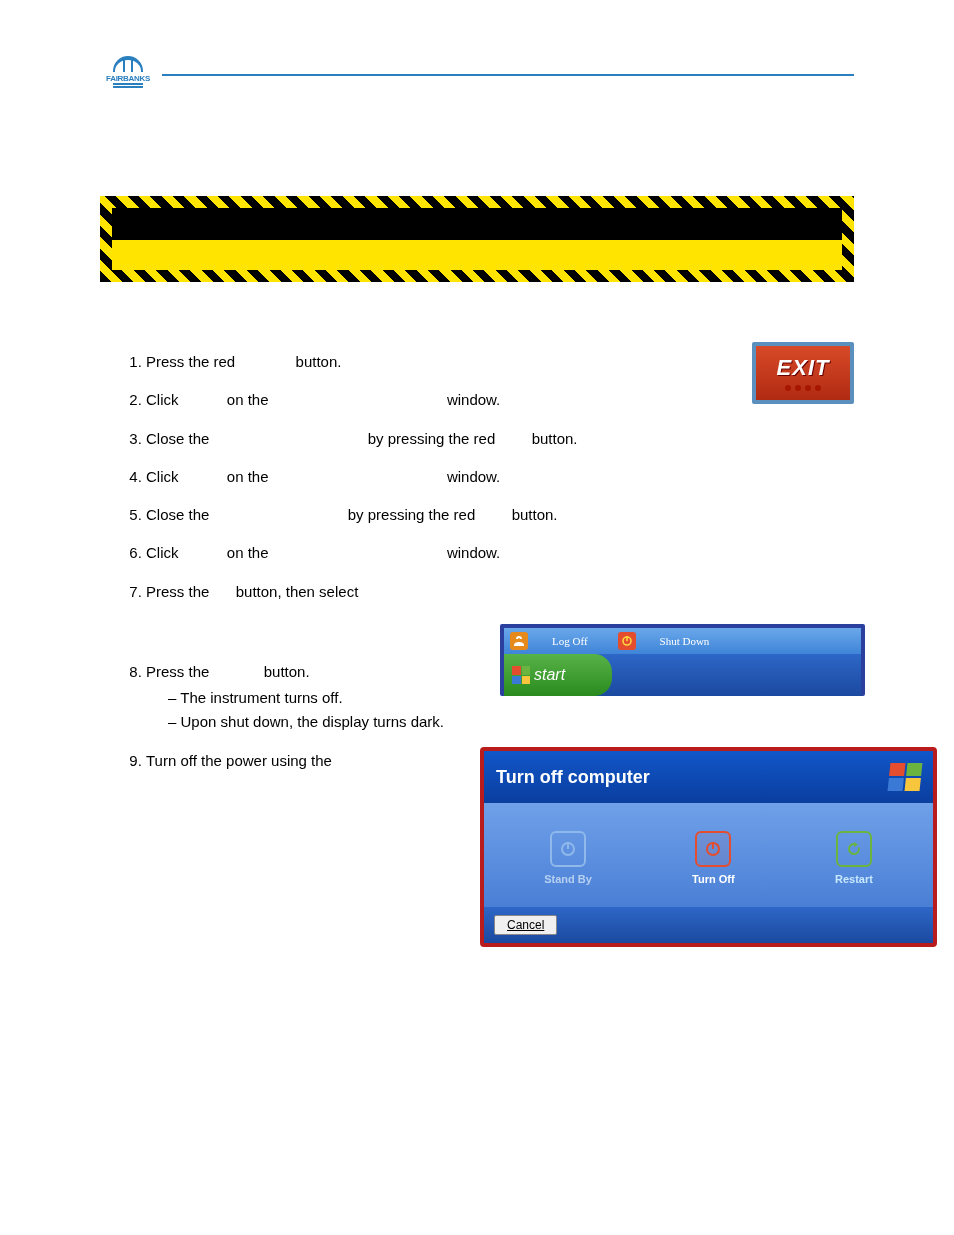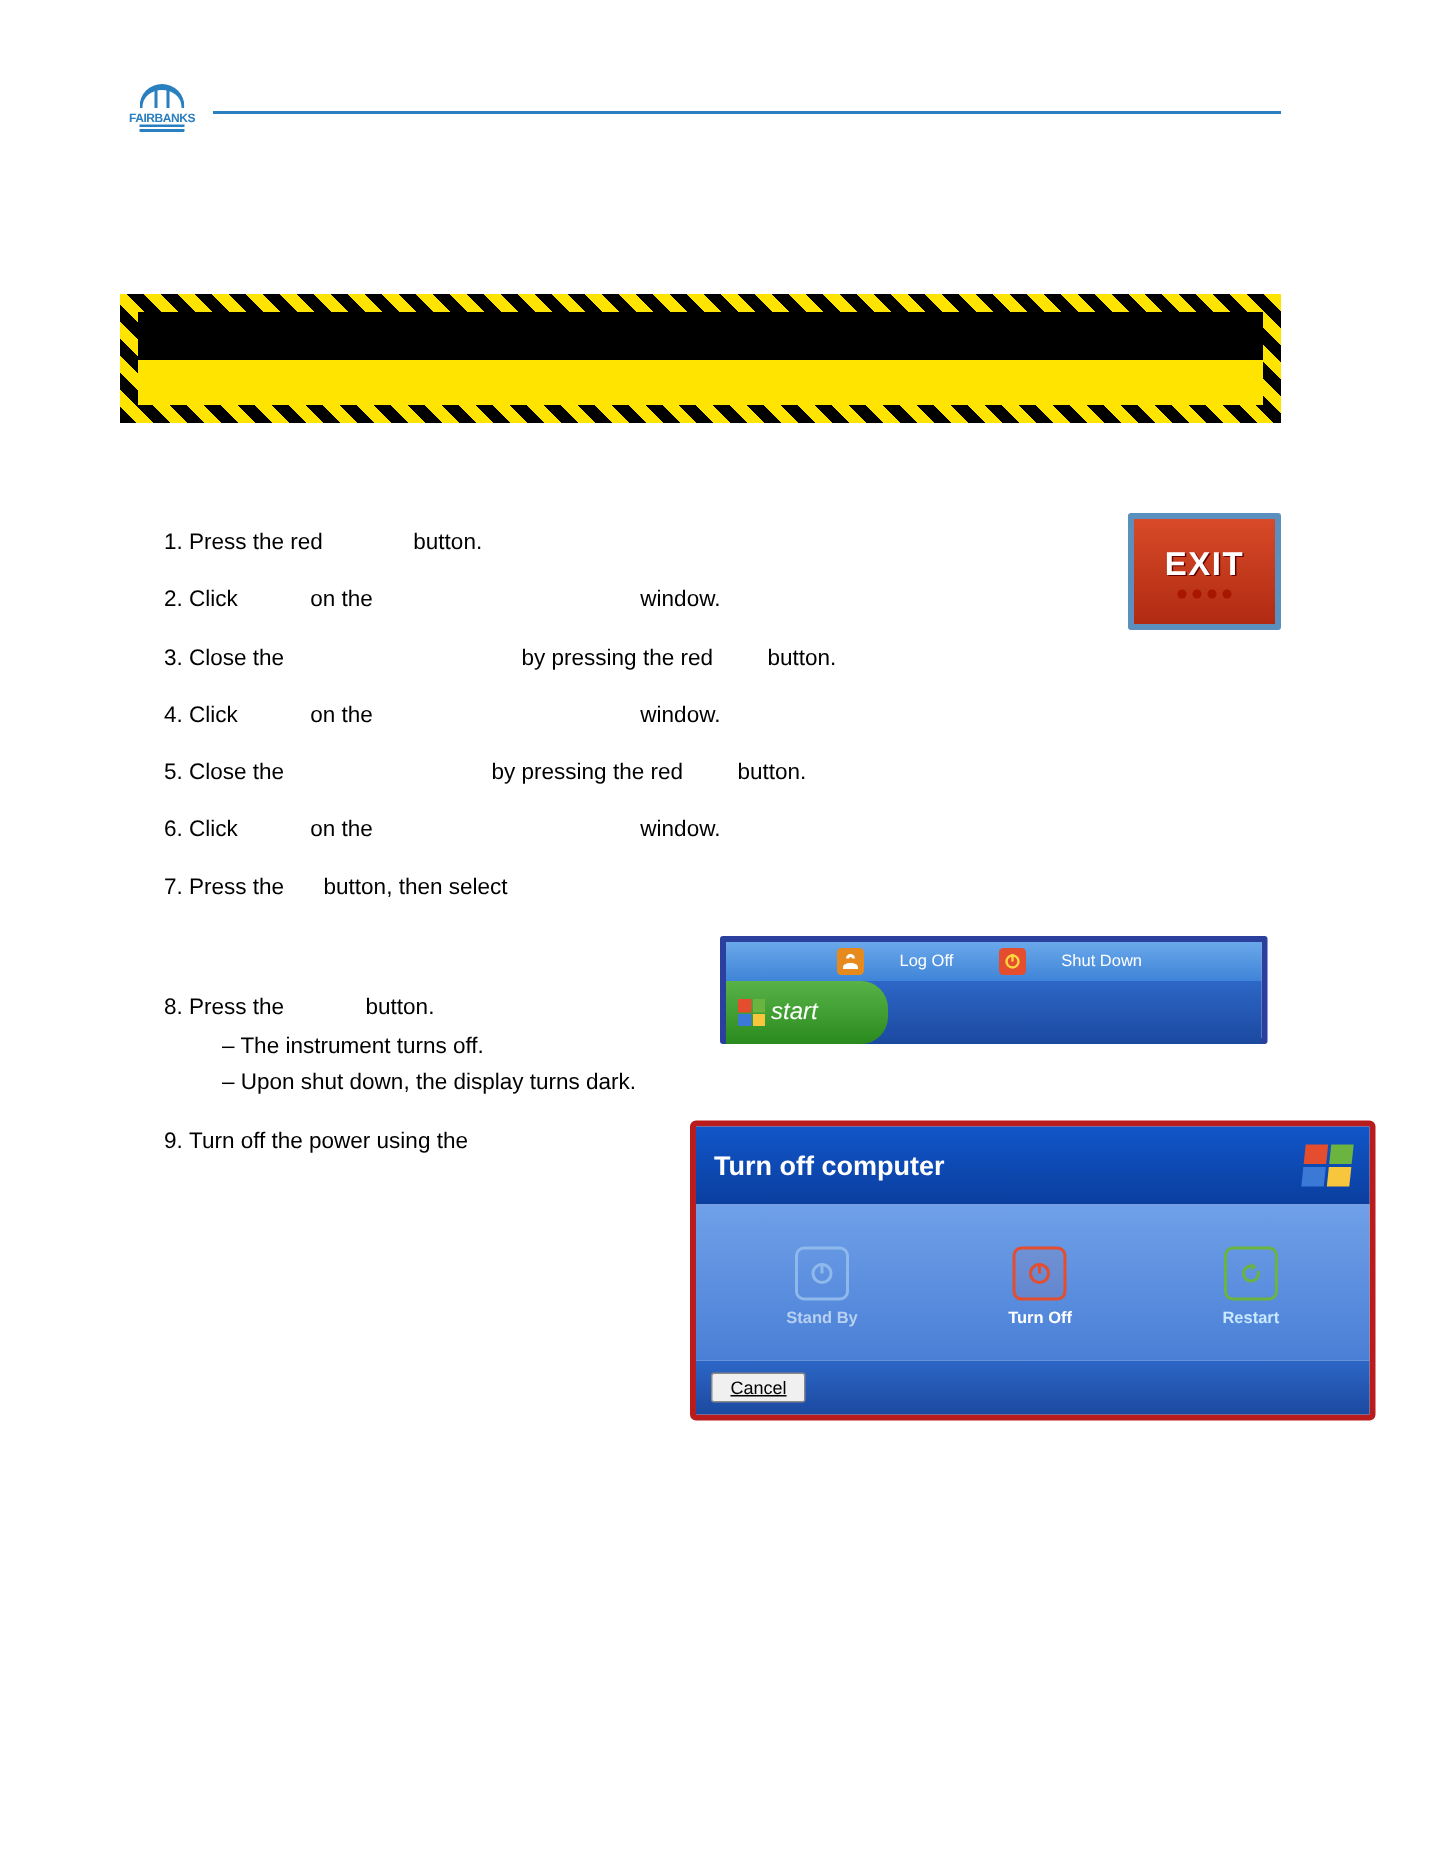"FAIRBANKS" .page { padding: 50px 100px 40px 80px -> 50px 100px 40px 100px }
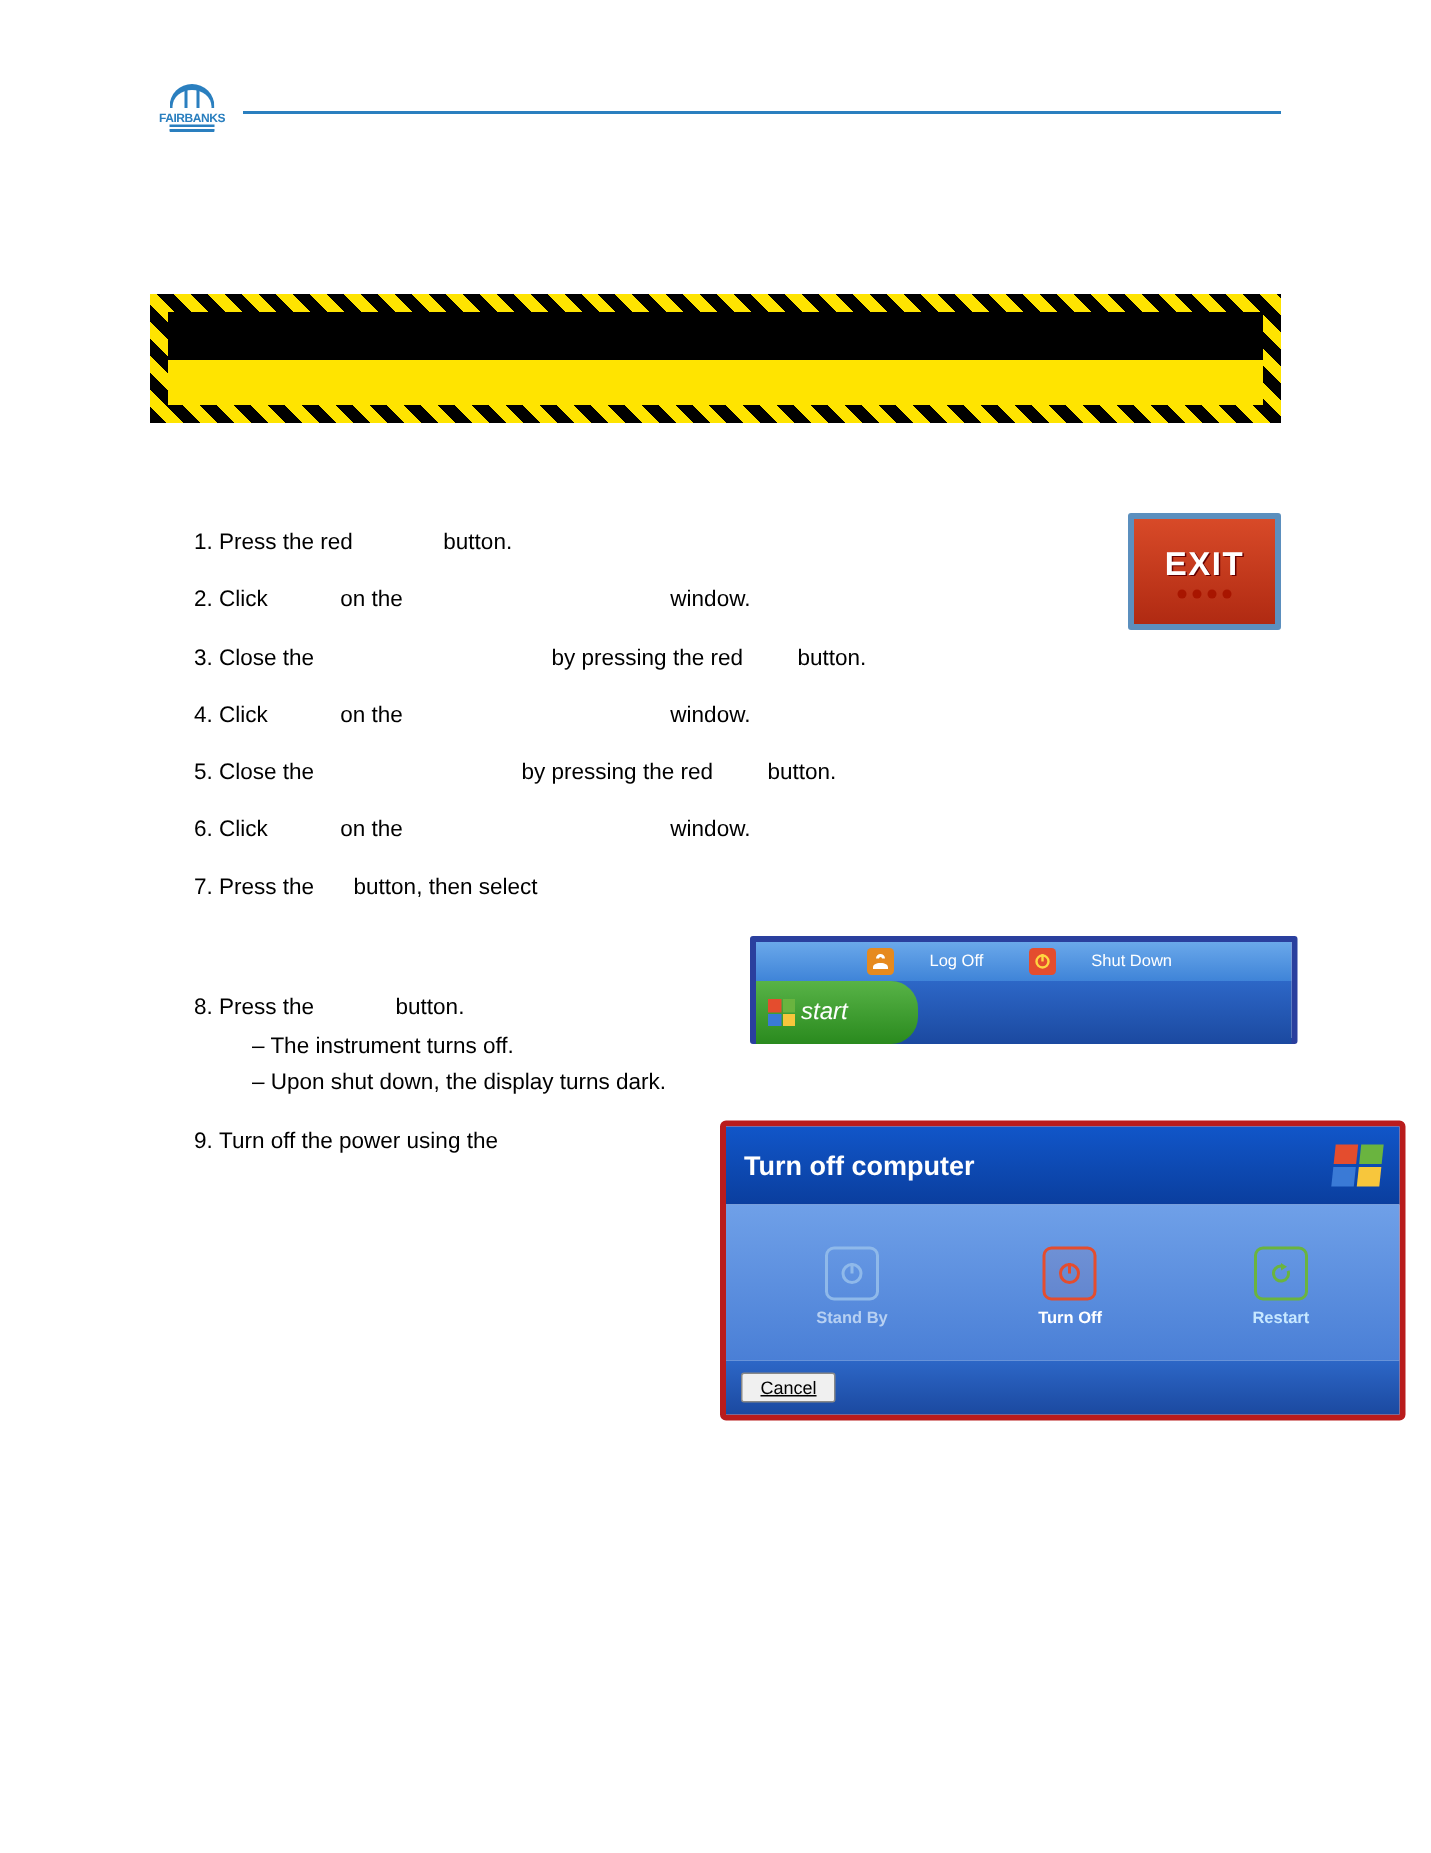"EXIT" .exit-badge { font-style: none -> italic; height: 78px -> 62px }
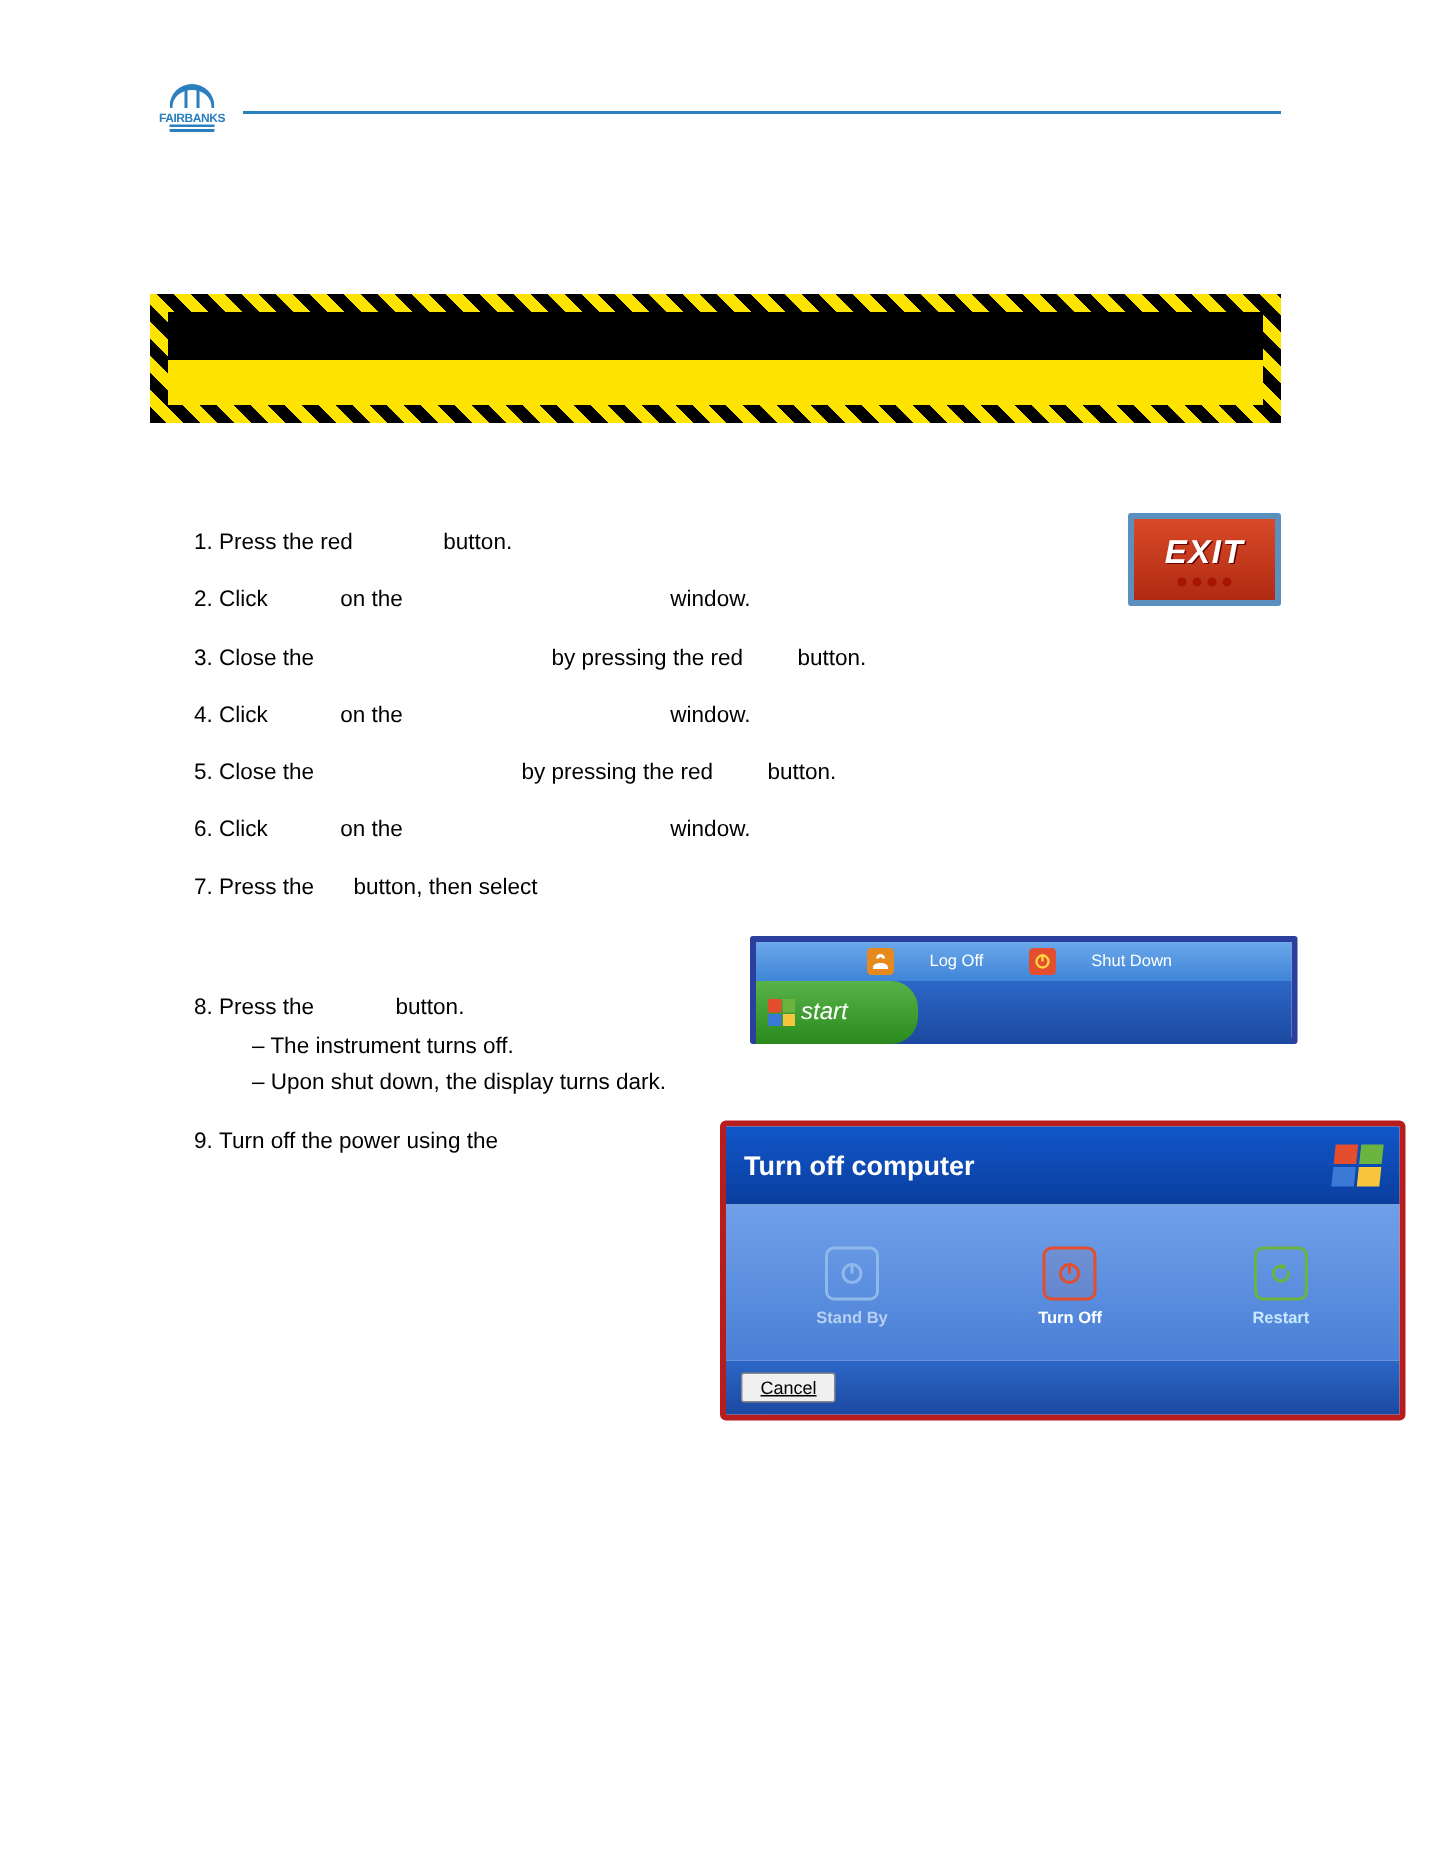"Log Off" .start-strip .top { font-family: none -> Liberation Serif, serif; justify-content: center -> flex-start }
